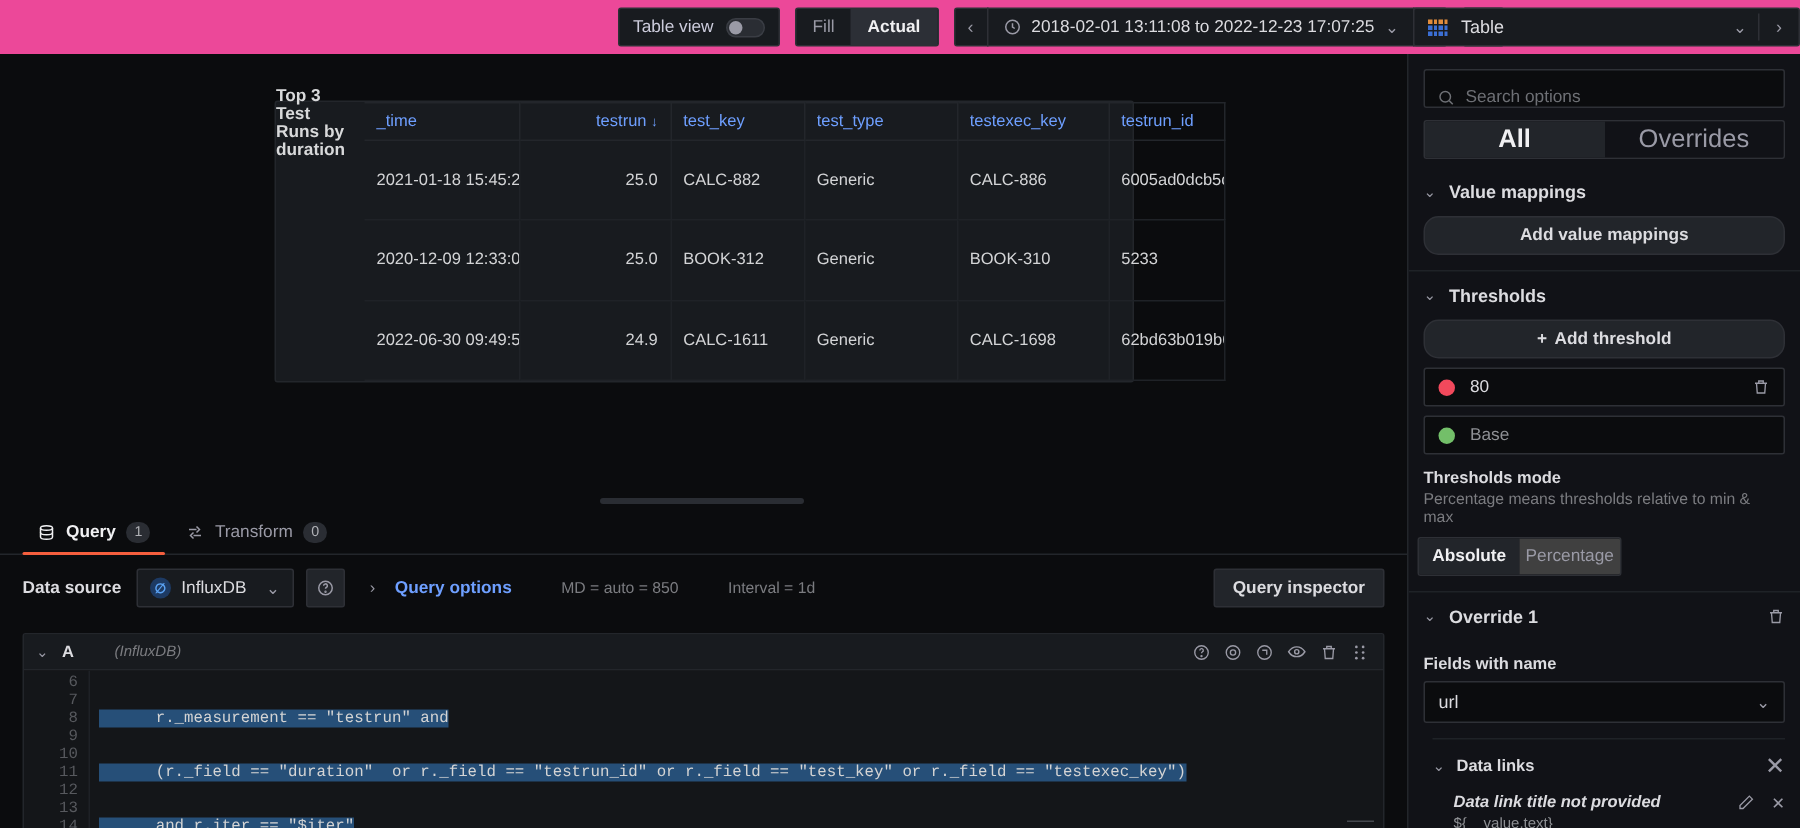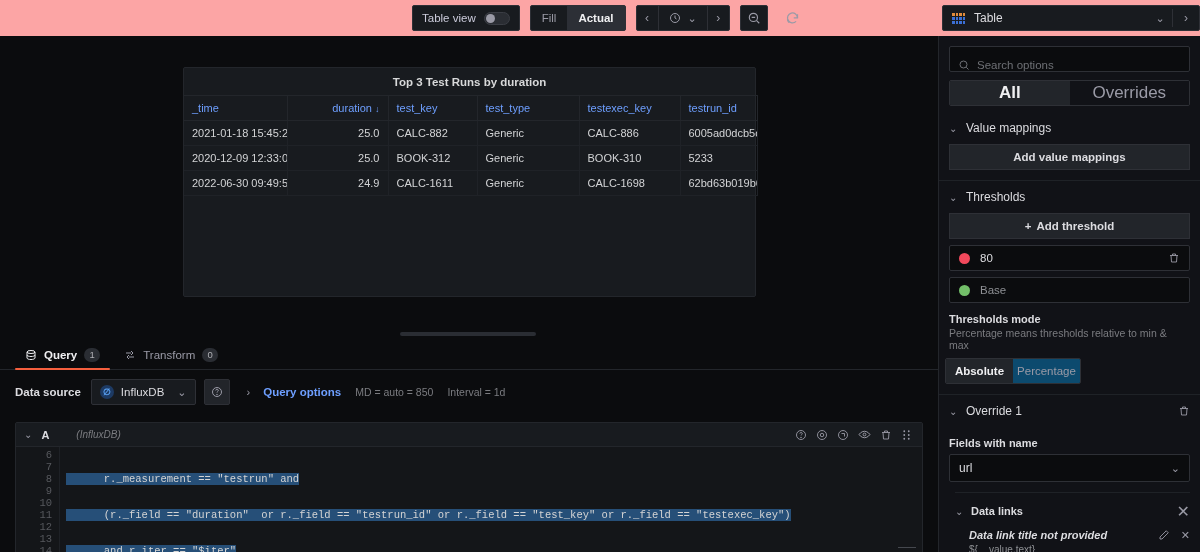"Table view" .toolbar { background: #fca5a5 -> #ec4899 }
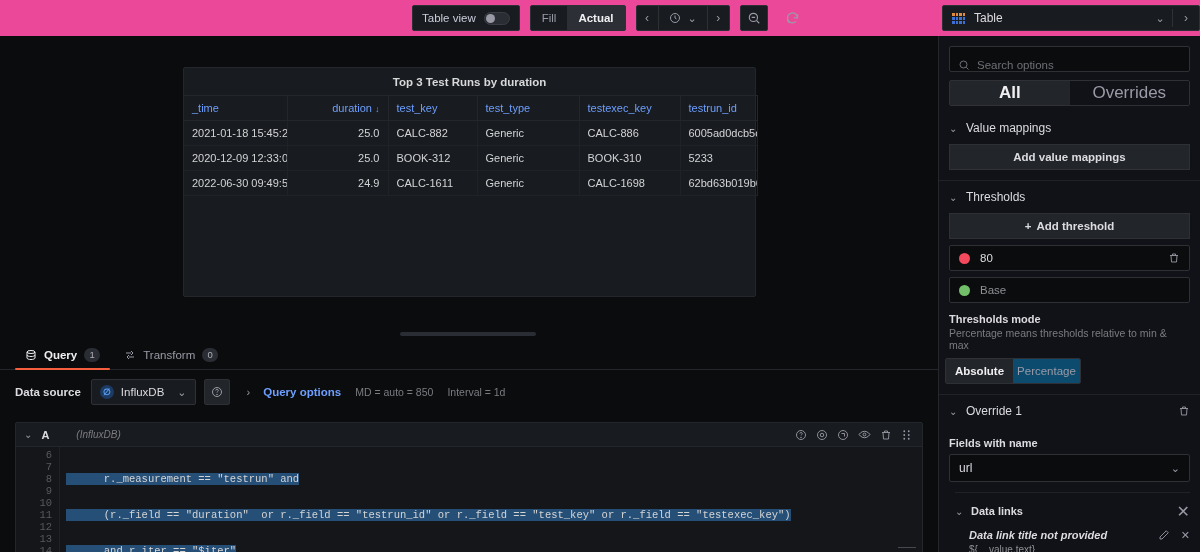"2018-02-01 13:11:08 to 2022-12-23" span { html: none -> <span>2018-02-01 13:11:08 to 2022-12-23 17:07:25</span> }
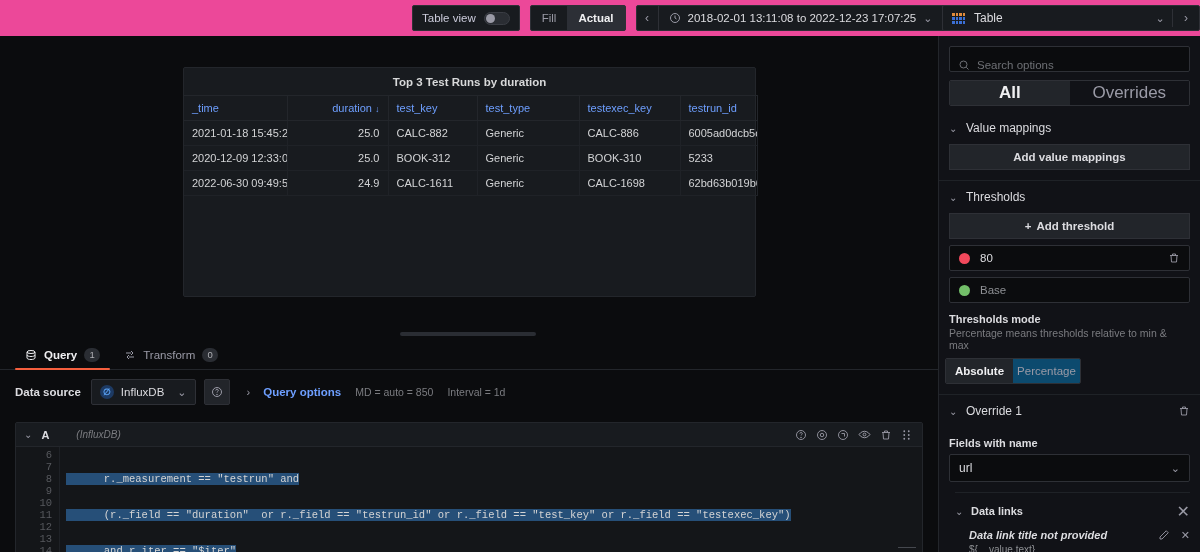"Top 3 Test Runs by" .panel { flex-direction: column -> row; gap: none -> 13px; height: 230px -> 188px }
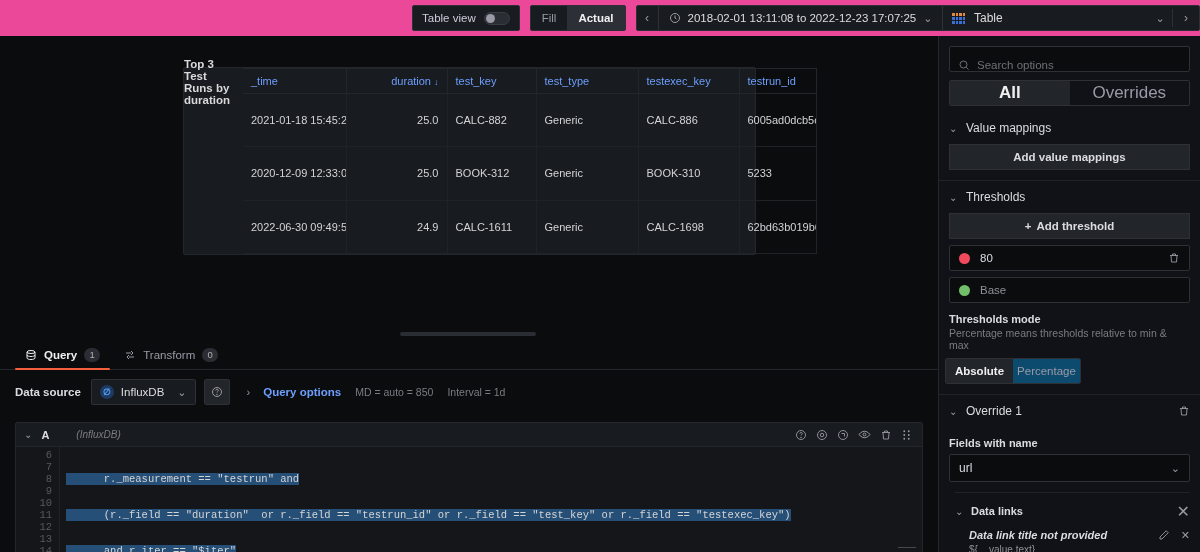"duration" span { text: duration -> testrun }
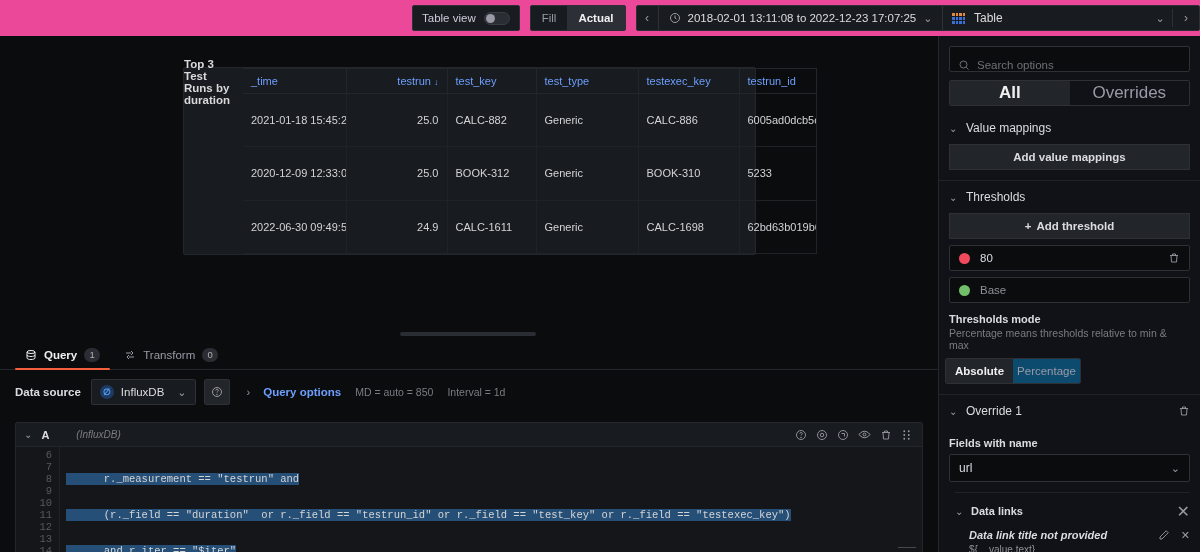"Value mappings" .sect-title { font-weight: normal -> bold }
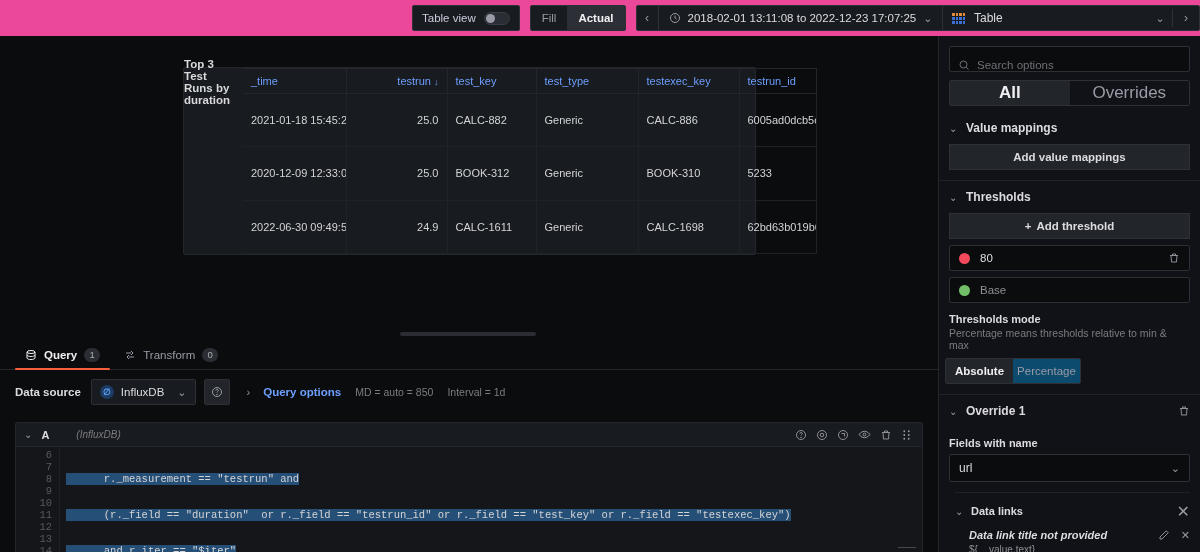"Add value mappings" .wide-btn { border-radius: 0 -> 10px }
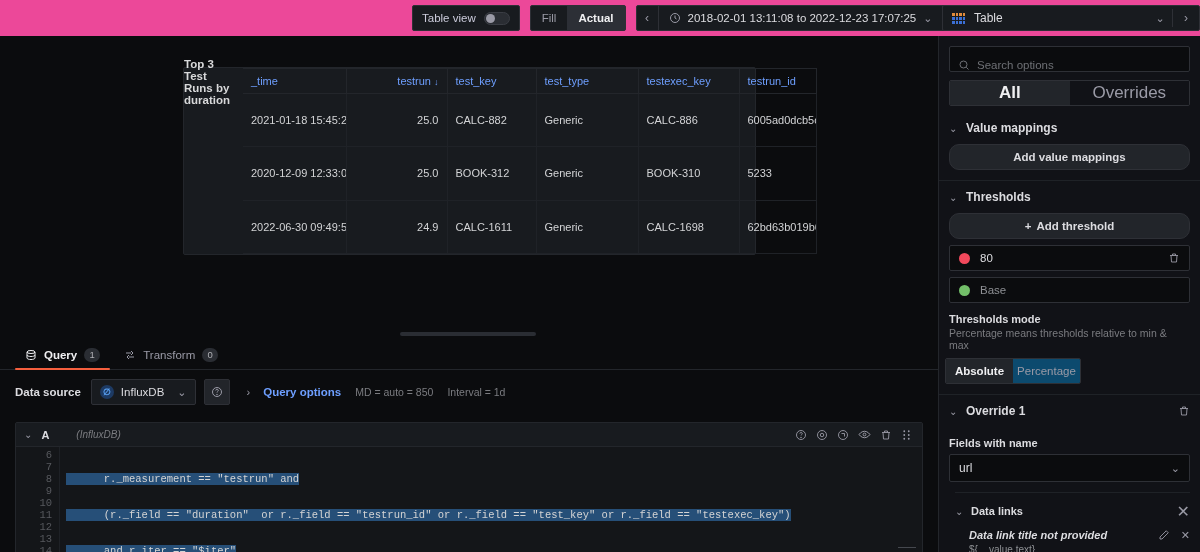"Percentage" .seg2 div { background: #0c4a6e -> #404040 }
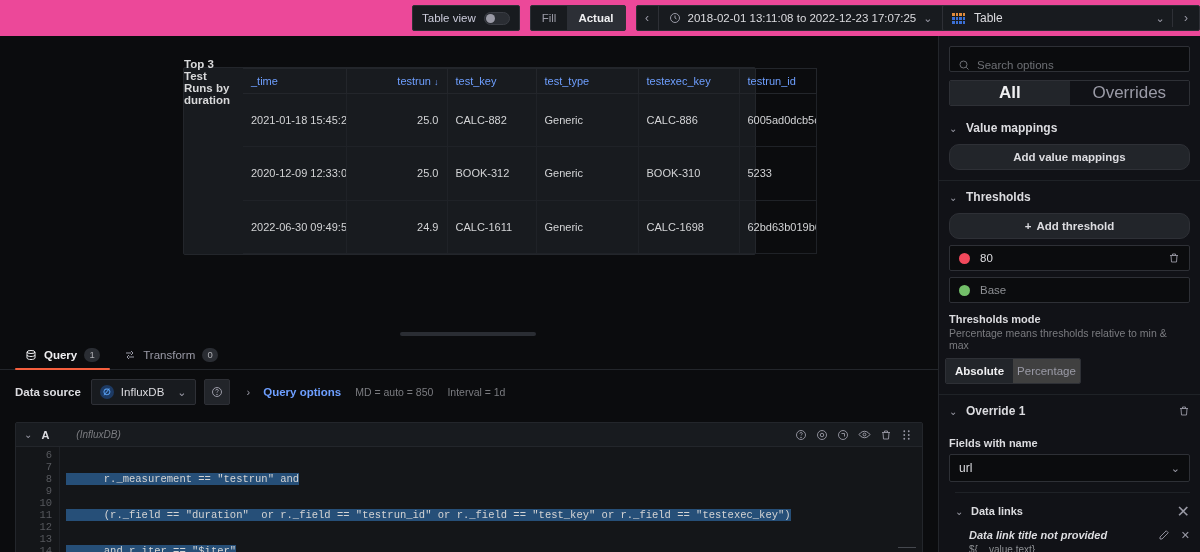"MD = auto = 850" .qopt-meta { margin-left: 6px -> 25px }
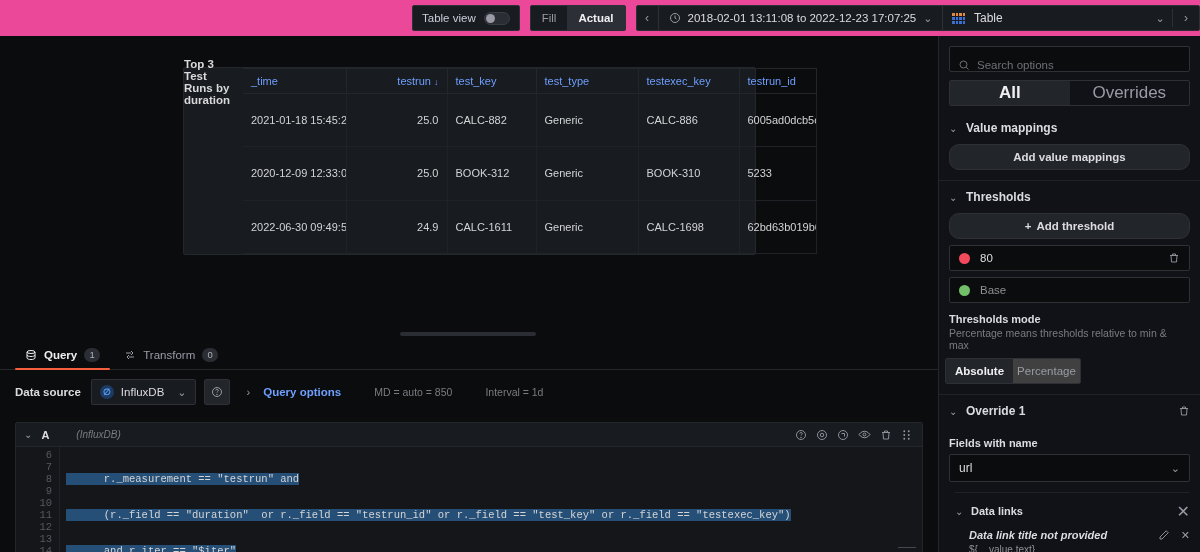"Query inspector" div.qinsp-btn { html: none -> <div>Query inspector</div> }
